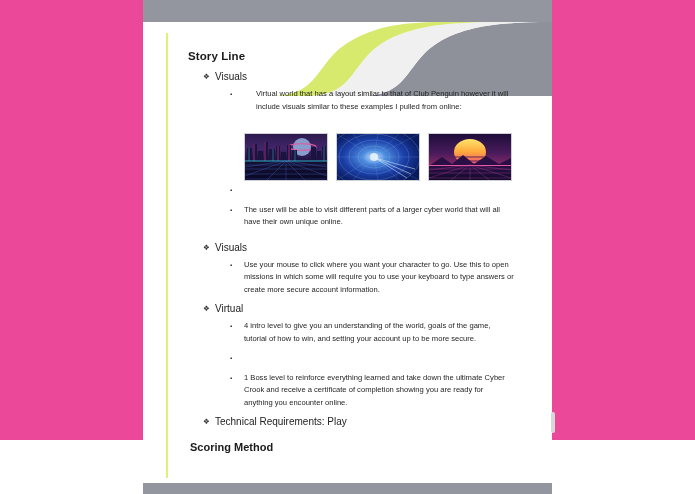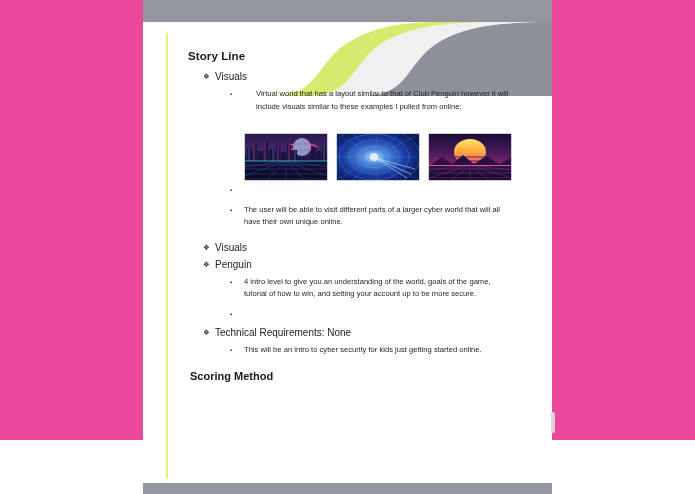"Use your mouse to click" div.lvl2 { html: none -> <div> <span>▪</span> <span>Use your mouse to click where you want your character to go. Use this to open missions in which some will require you to use your keyboard to type answers or create more secure account information.</span> </div> }
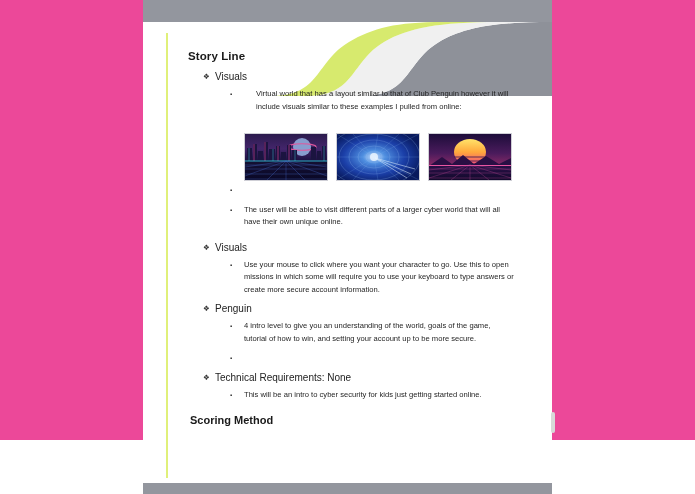"Penguin" span.text { text: Penguin -> Virtual }
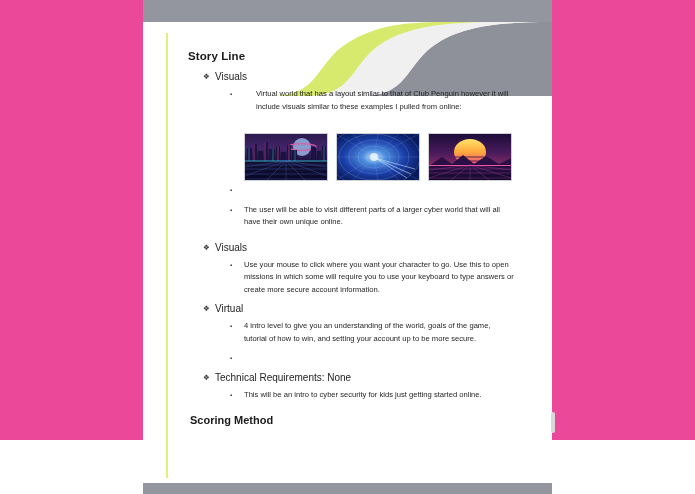"1 Boss level to reinforce" div.lvl2 { html: none -> <div> <span>▪</span> <span>1 Boss level to reinforce everything learned and take down the ultimate Cyber Crook and receive a certificate of completion showing you are ready for anything you encounter online.</span> </div> }
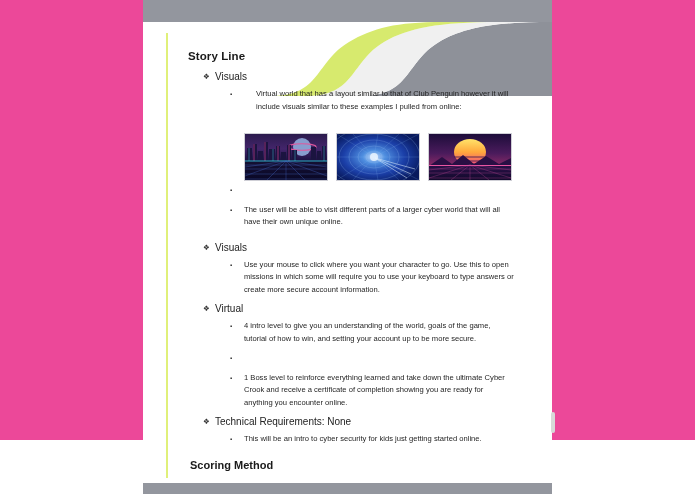"Technical Requirements: None" span.text { text: None -> Play }
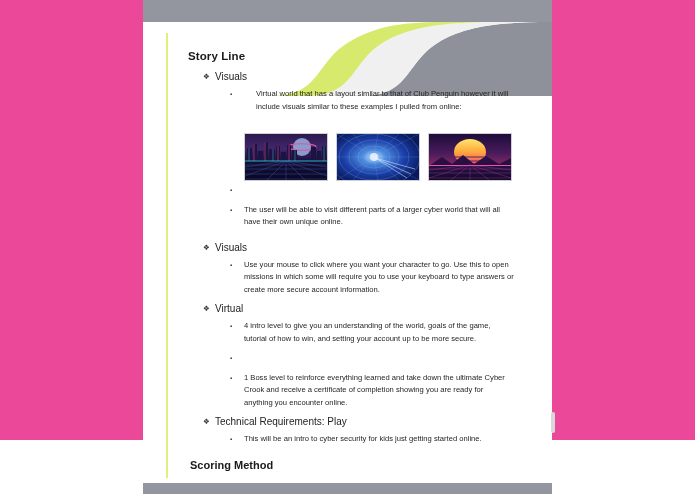"This will be an intro" div.lvl2 { html: <div> <span>▪</span> <span>This will be an intro to cyber security for kids just getting started online.</span> </div> -> none }
